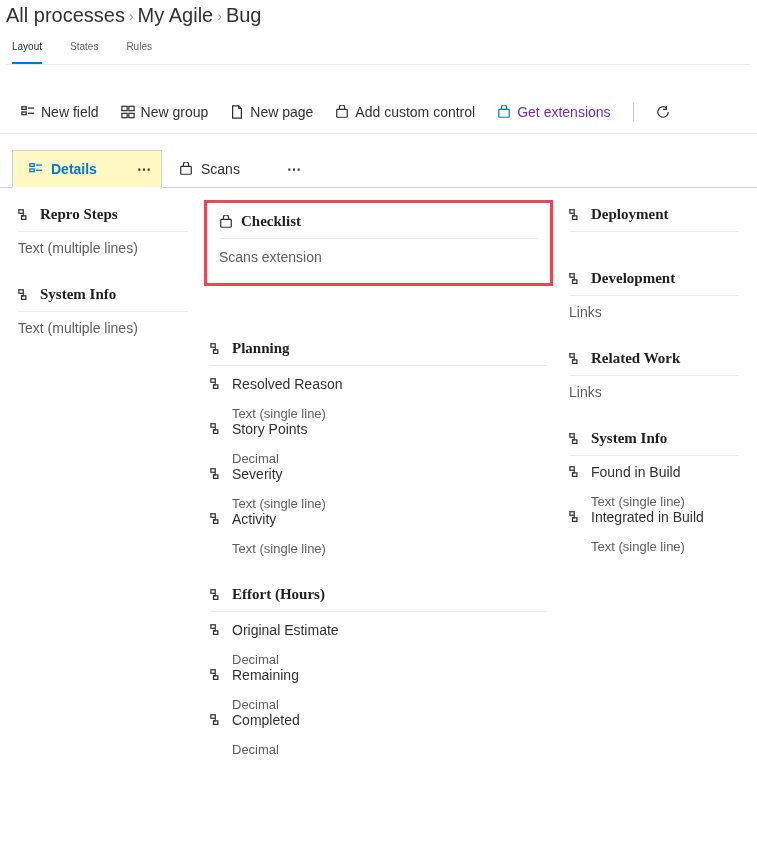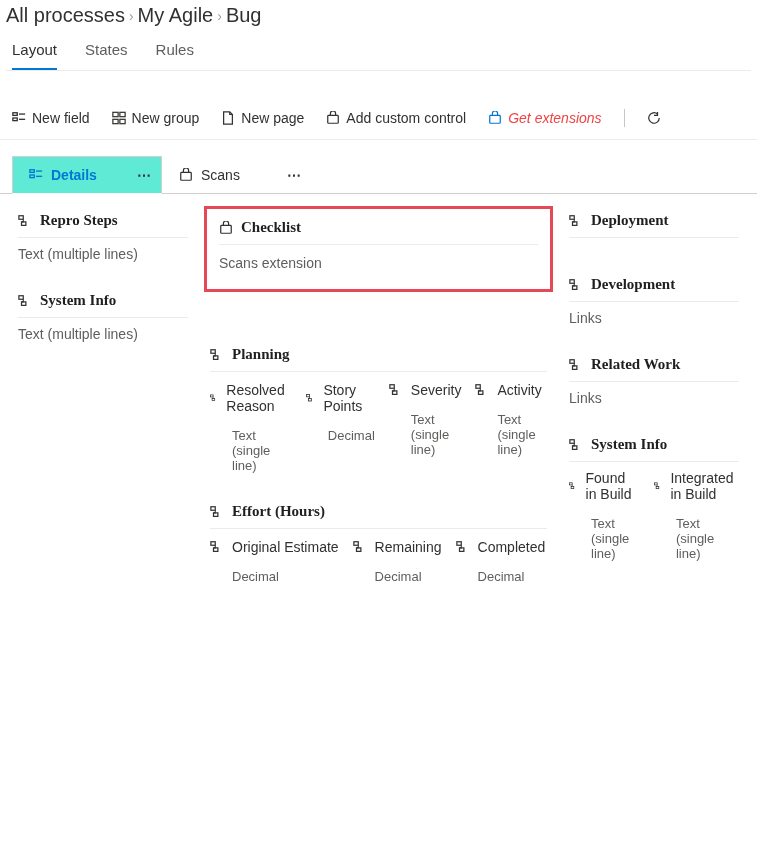"Layout" .tabs-row .tab { font-size: 15px -> 10px }
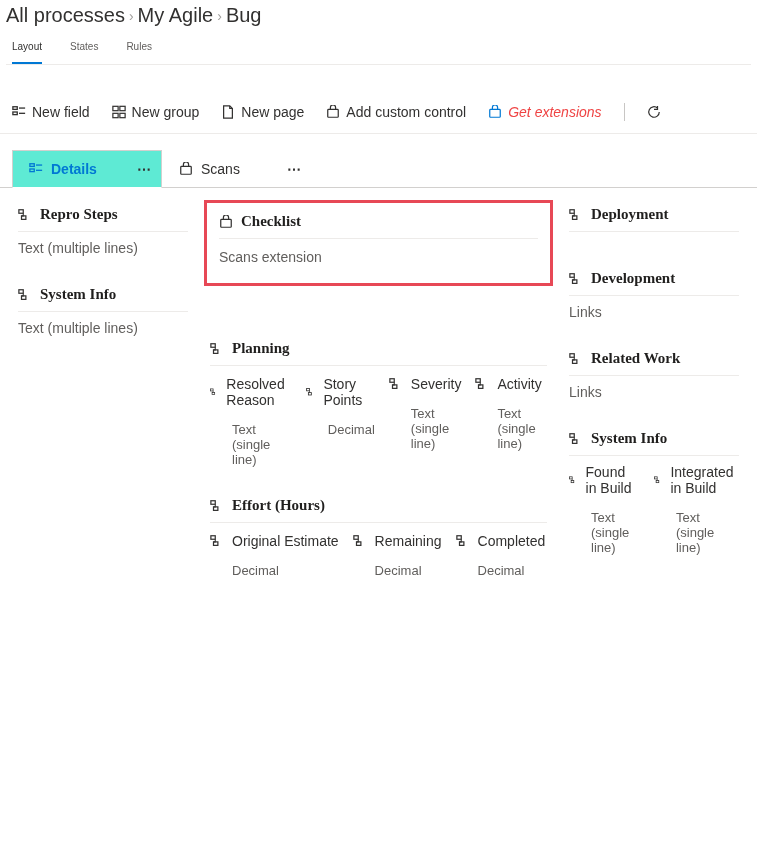"New field" .toolbar { padding: 12px 12px -> 12px 21px }
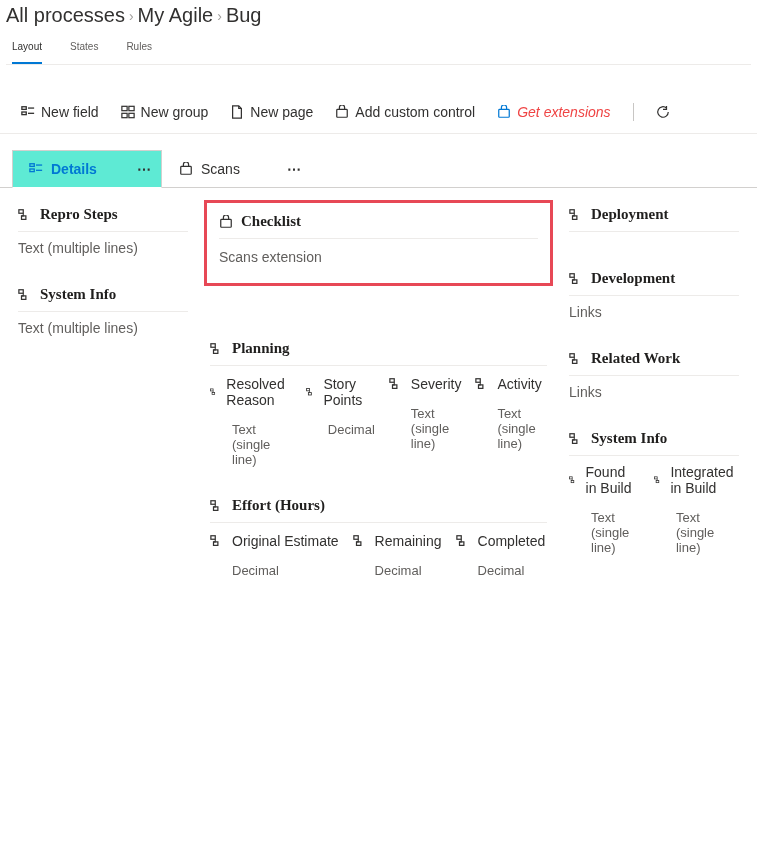"Get extensions" .toolbar .tbtn.link { color: #ef4444 -> #6d28d9; font-style: italic -> none }
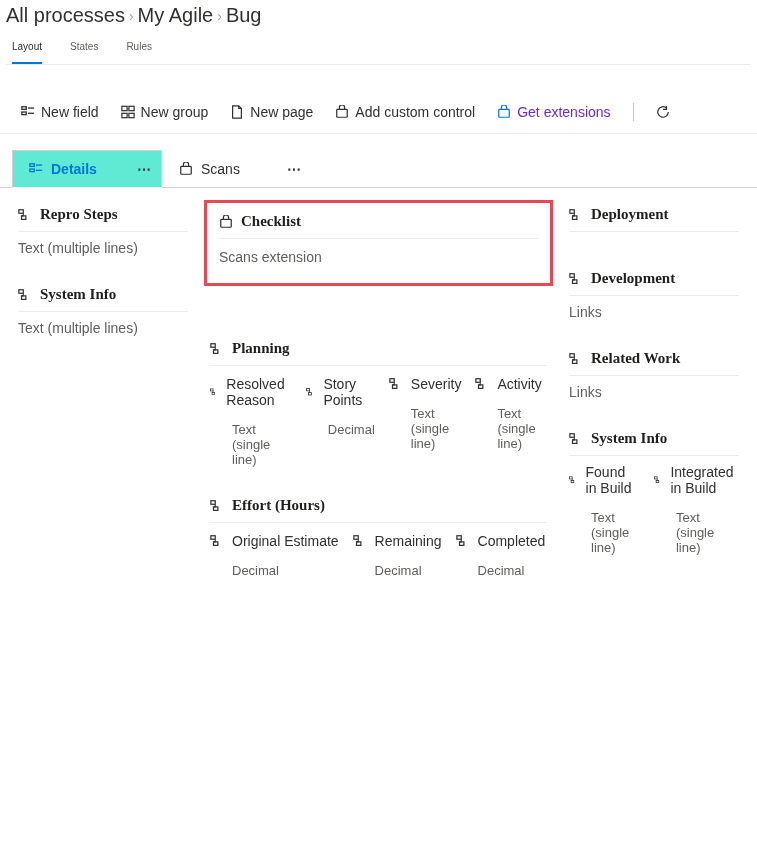"Details" .pagetab.active { background: #5eead4 -> #fef9c3 }
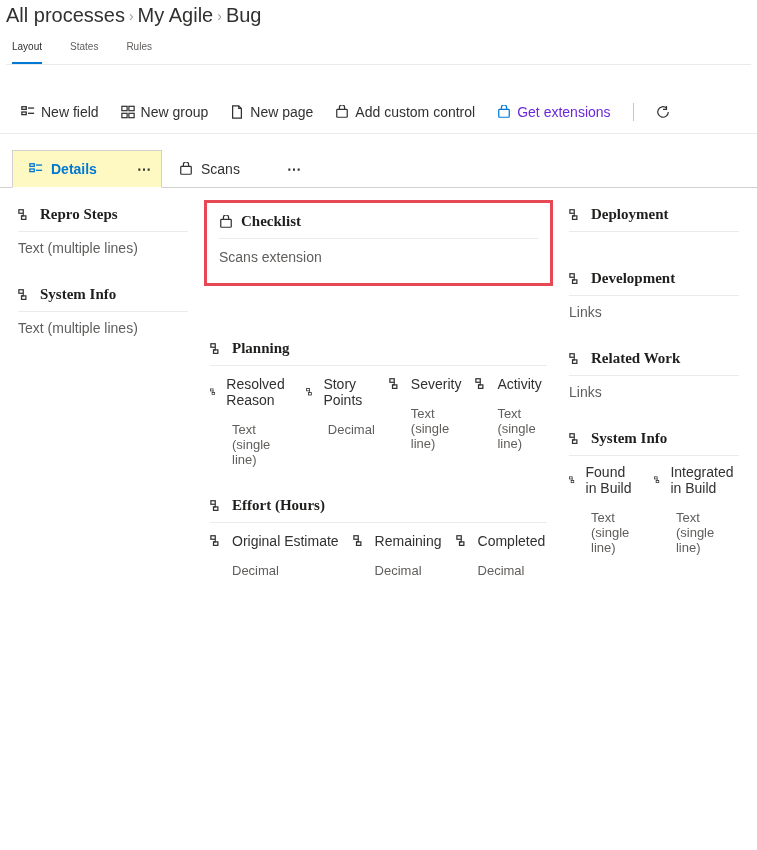"Resolved Reason" .field-list { flex-direction: row -> column; gap: 14px -> 0 }
